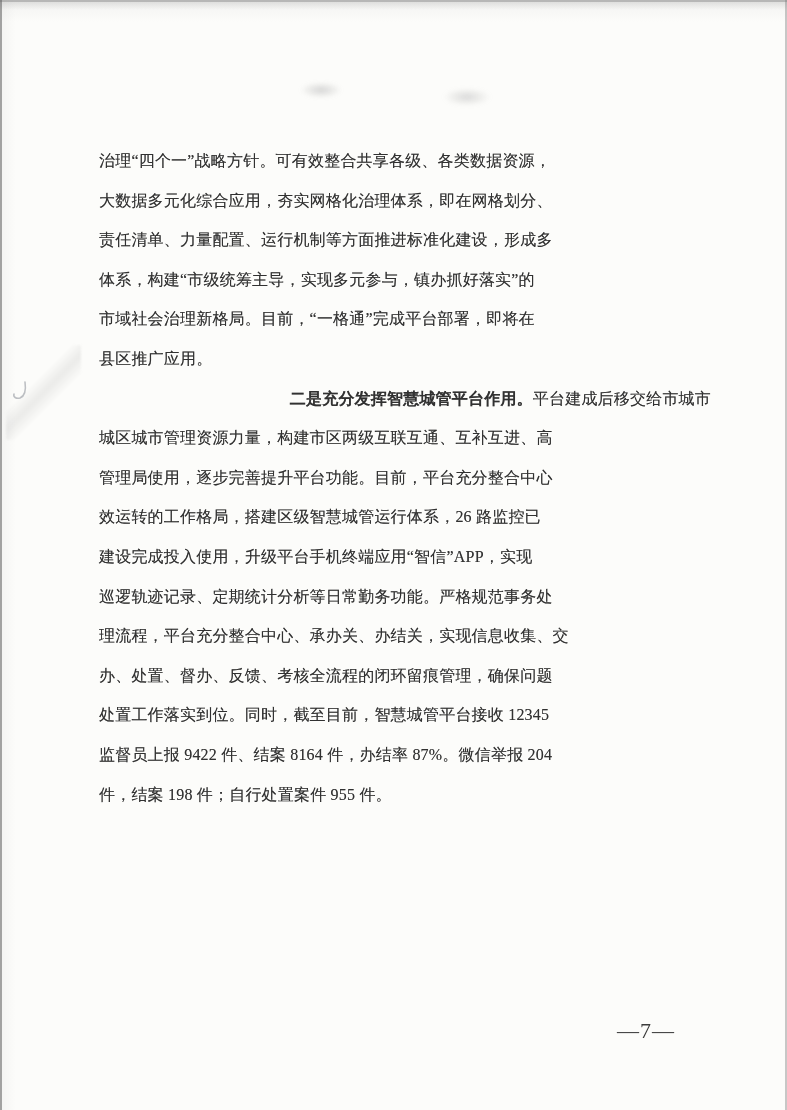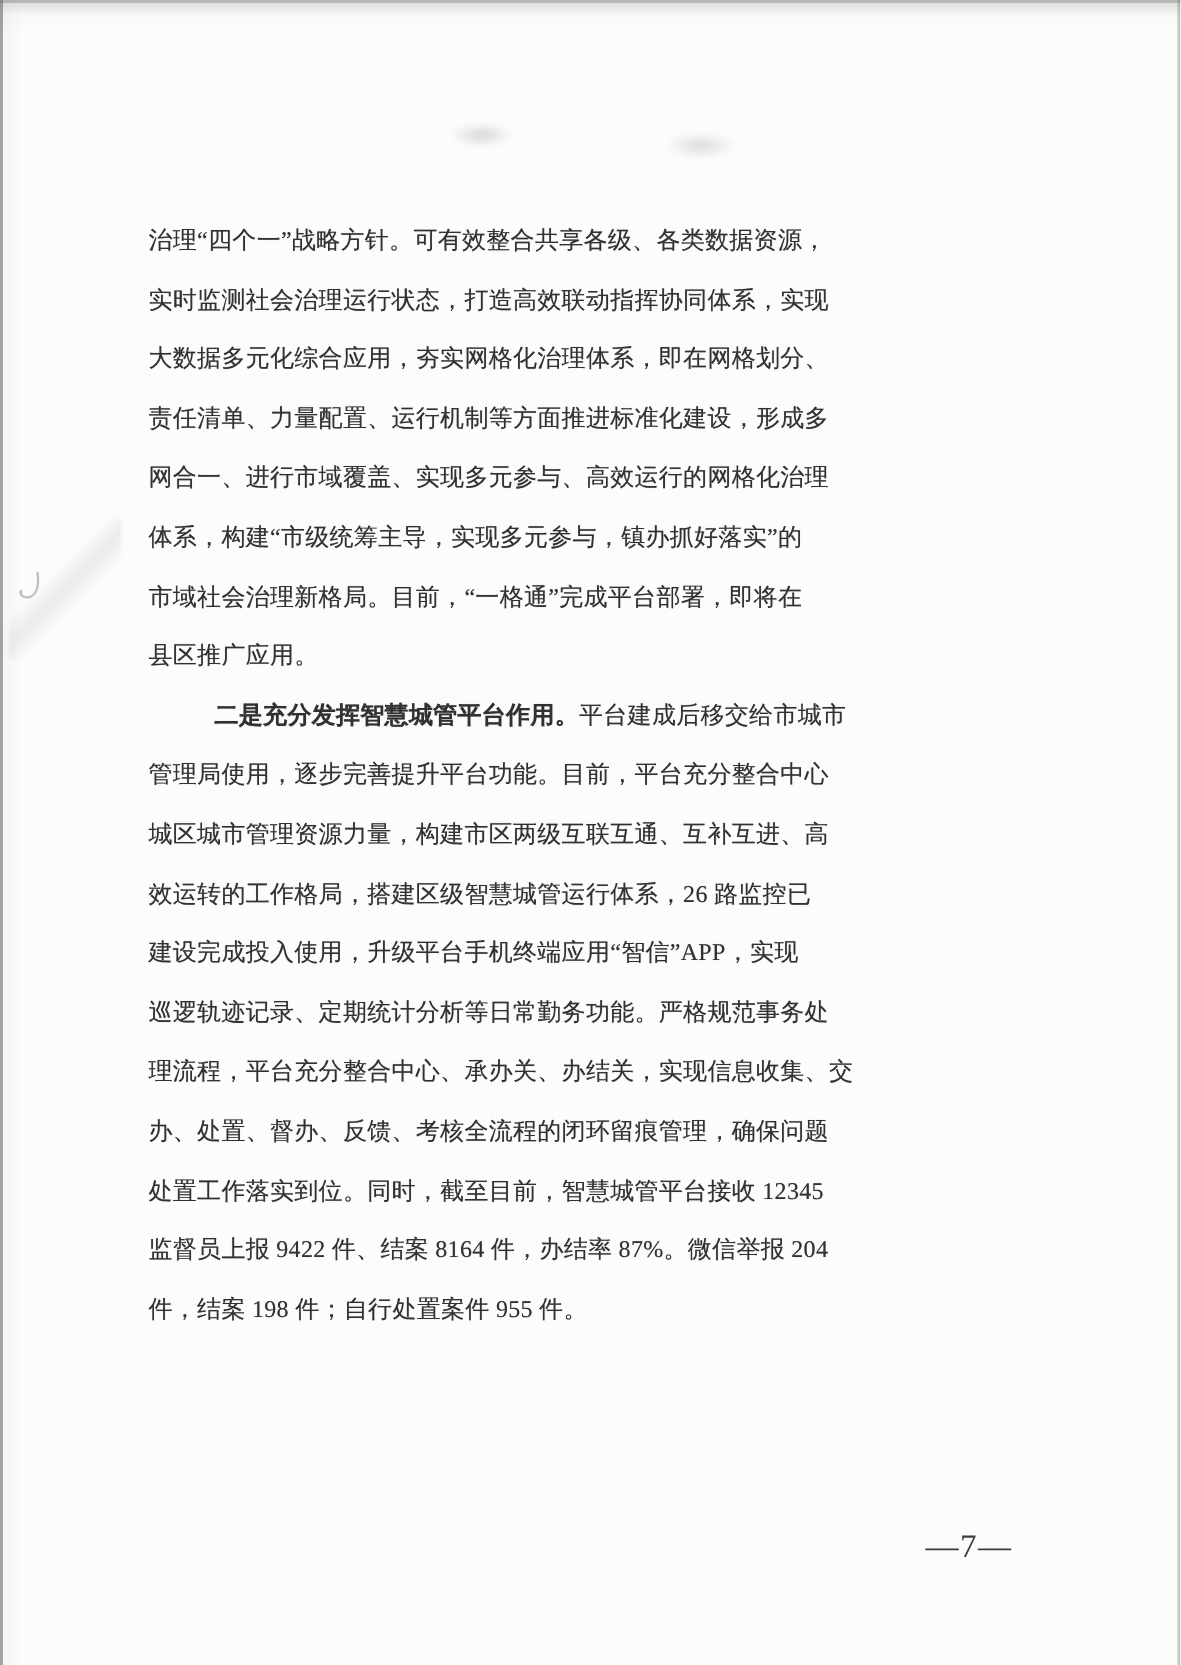"实时监测社会治理运行状态，打造高效联动指挥协同体系，实现" div.line { html: <div>实时监测社会治理运行状态，打造高效联动指挥协同体系，实现</div> -> none }
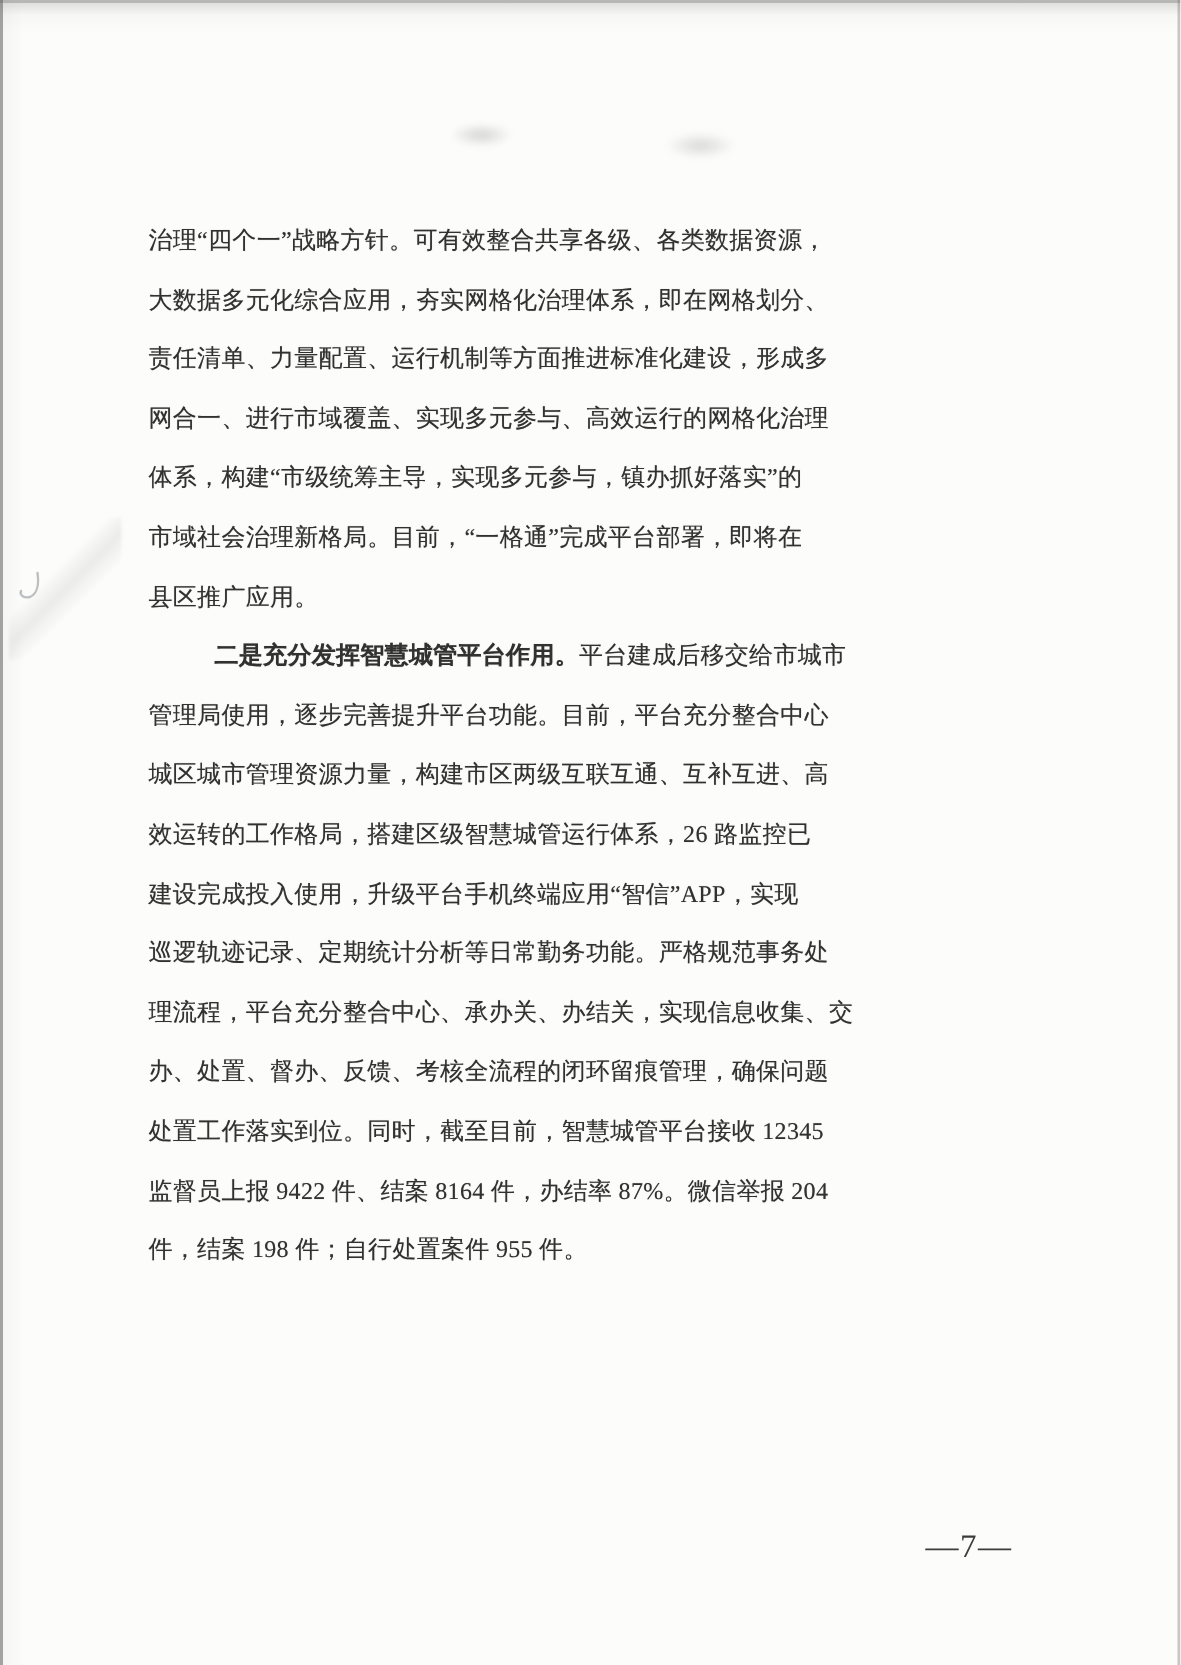"网合一、进行市域覆盖、实现多元参与、高效运行的网格化治理" div.line { html: <div>网合一、进行市域覆盖、实现多元参与、高效运行的网格化治理</div> -> none }
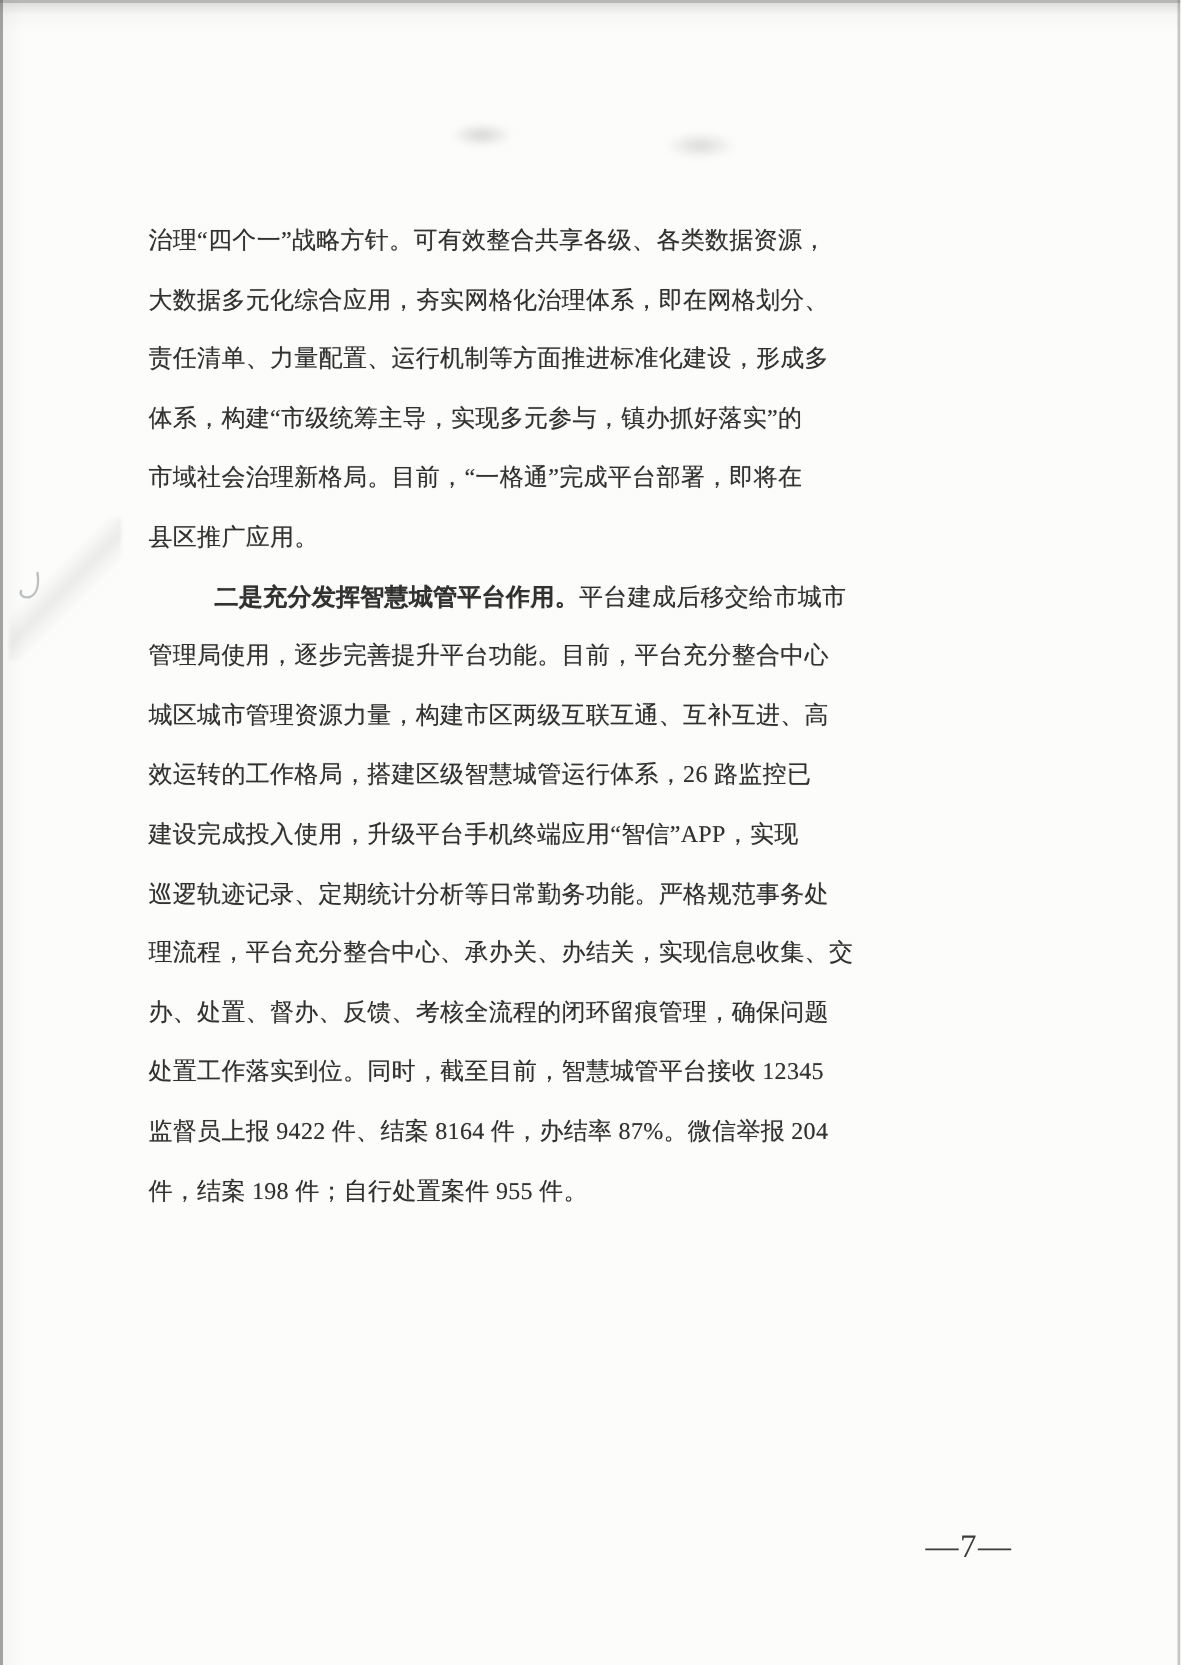"二是充分发挥智慧城管平台作用。平台建成后移交给市城市" .line.indent { text-align: none -> right }
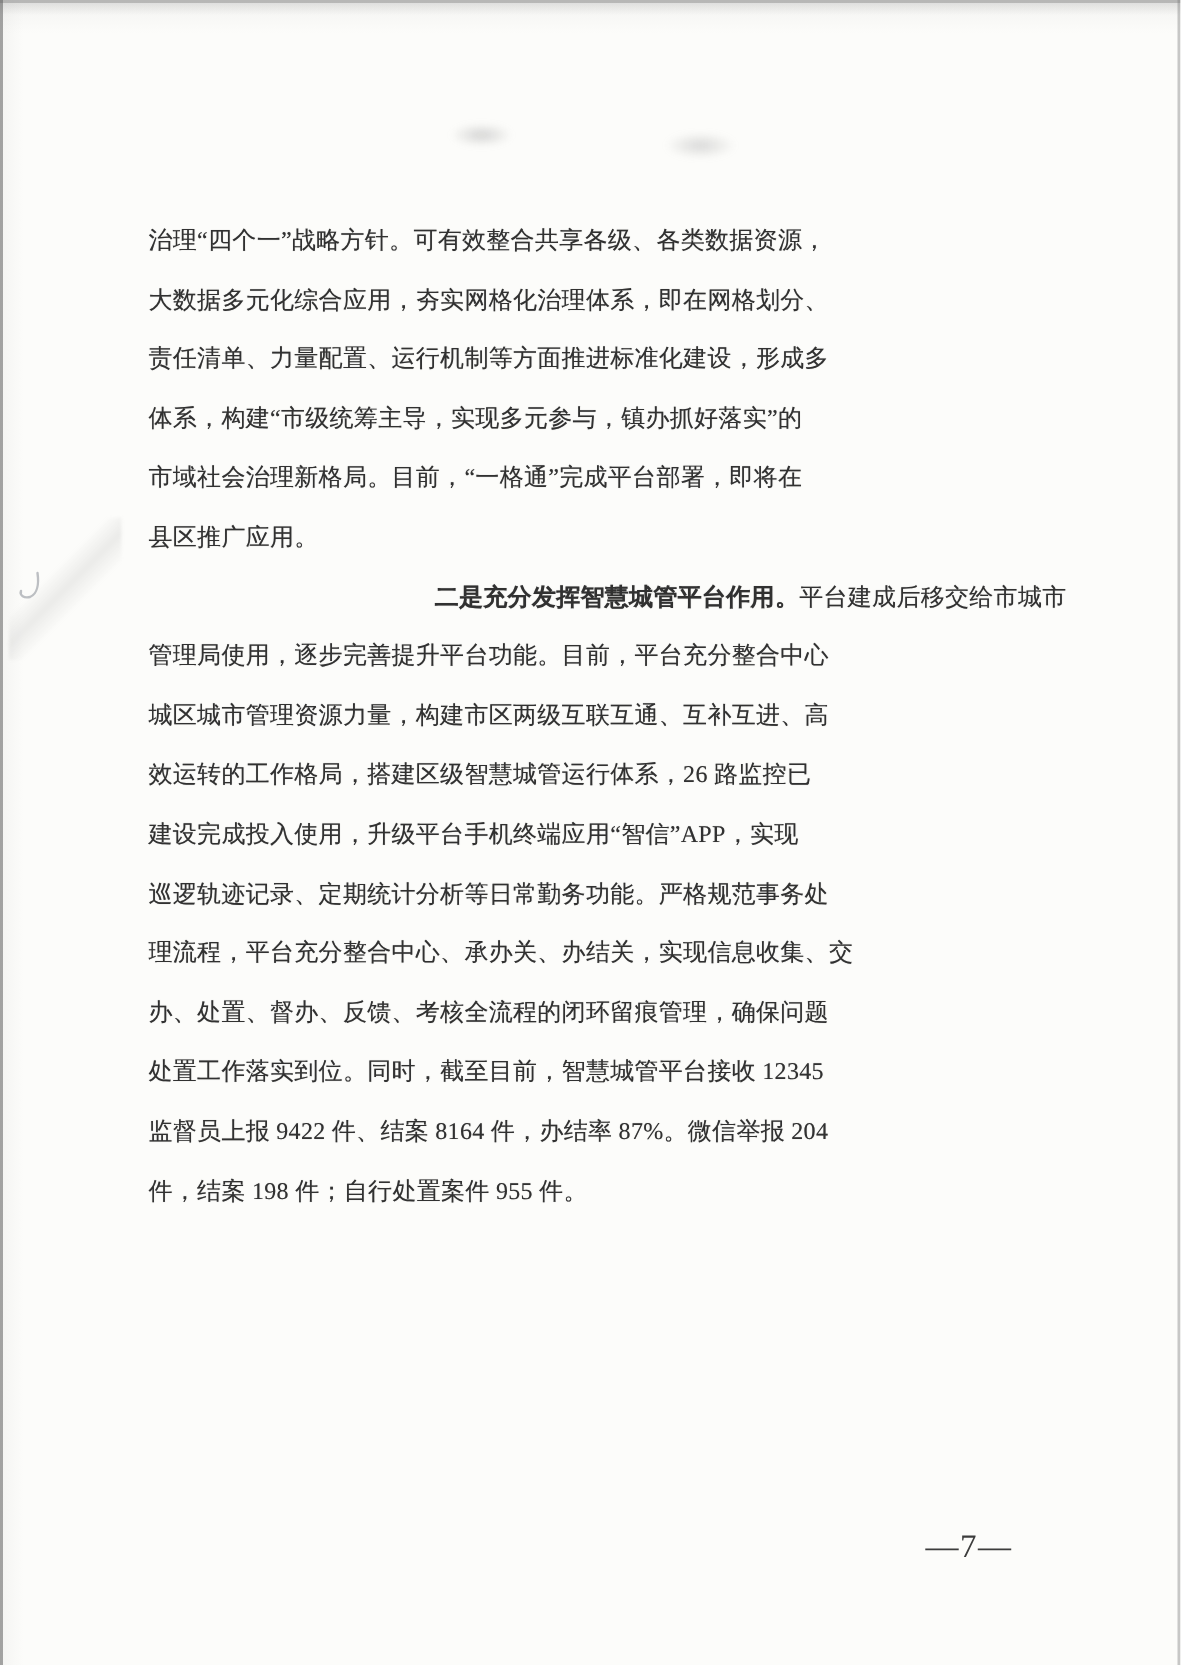"管理局使用，逐步完善提升平台功能。目前，平台充分整合中心" div.line { order: before "城区城市管理资源力量，构建市区两级互联互通、互补互进、高" -> after "城区城市管理资源力量，构建市区两级互联互通、互补互进、高" }
